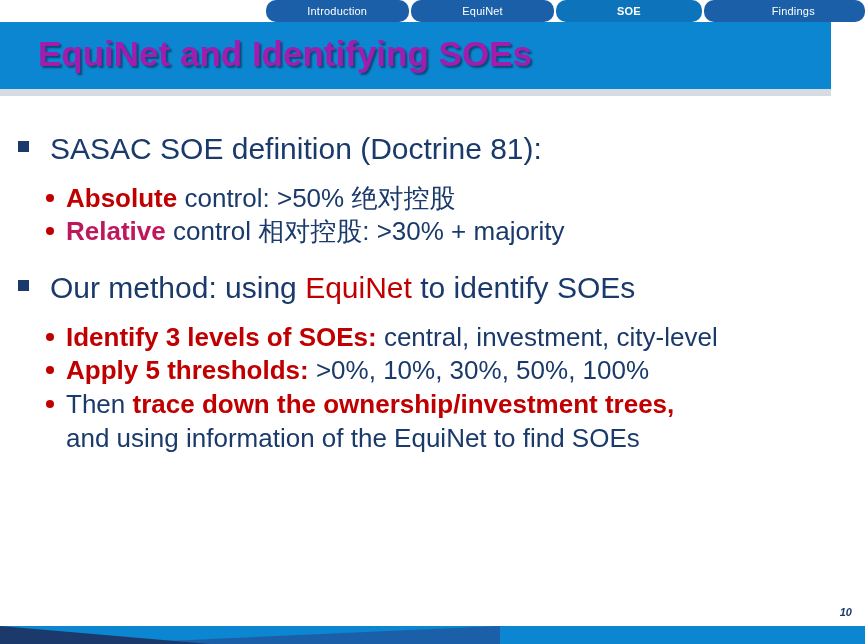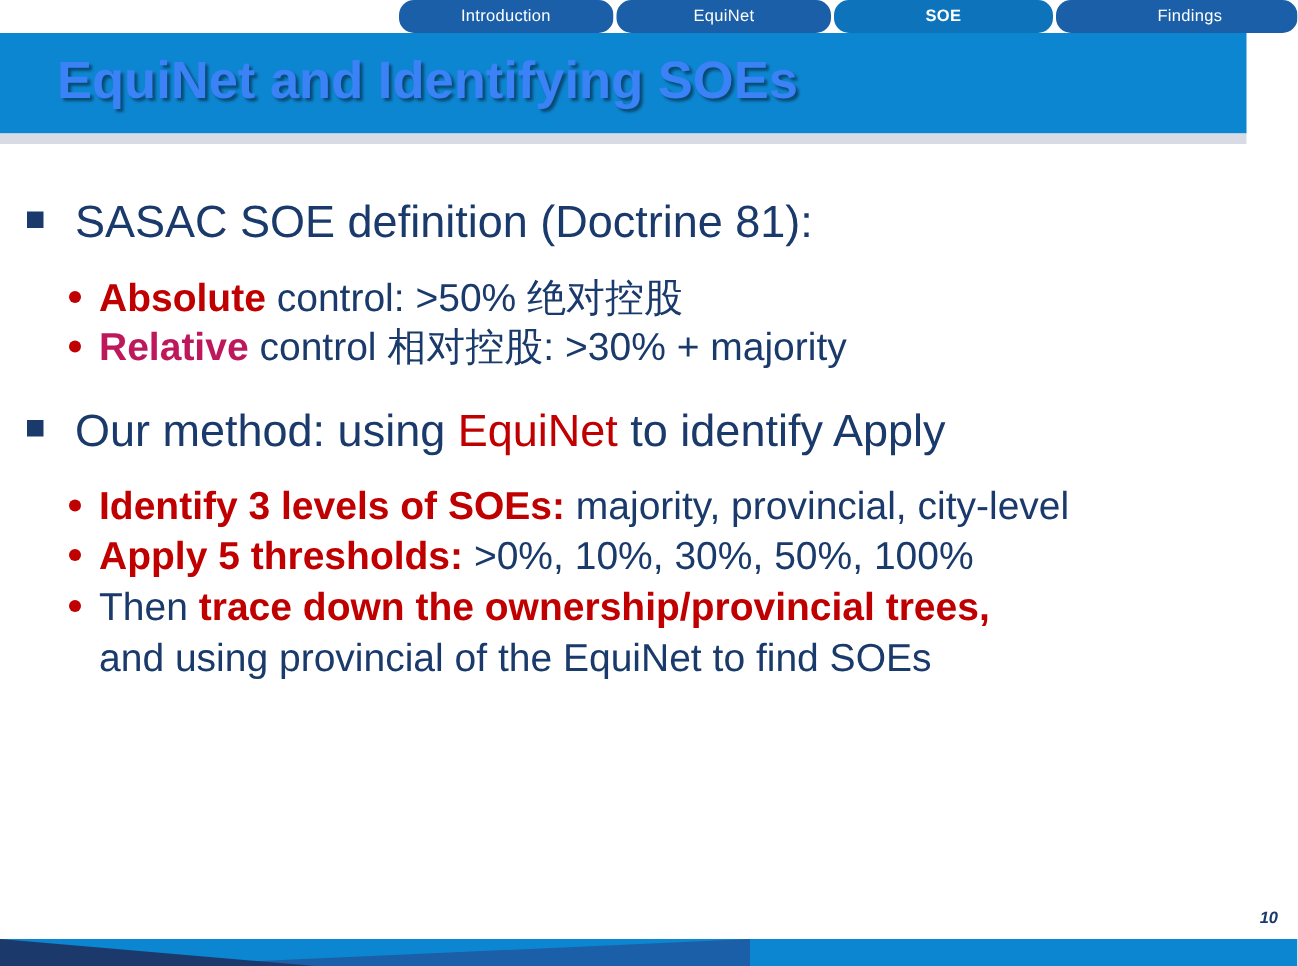"EquiNet and Identifying SOEs" .title-text { color: #3b82f6 -> #a21caf }
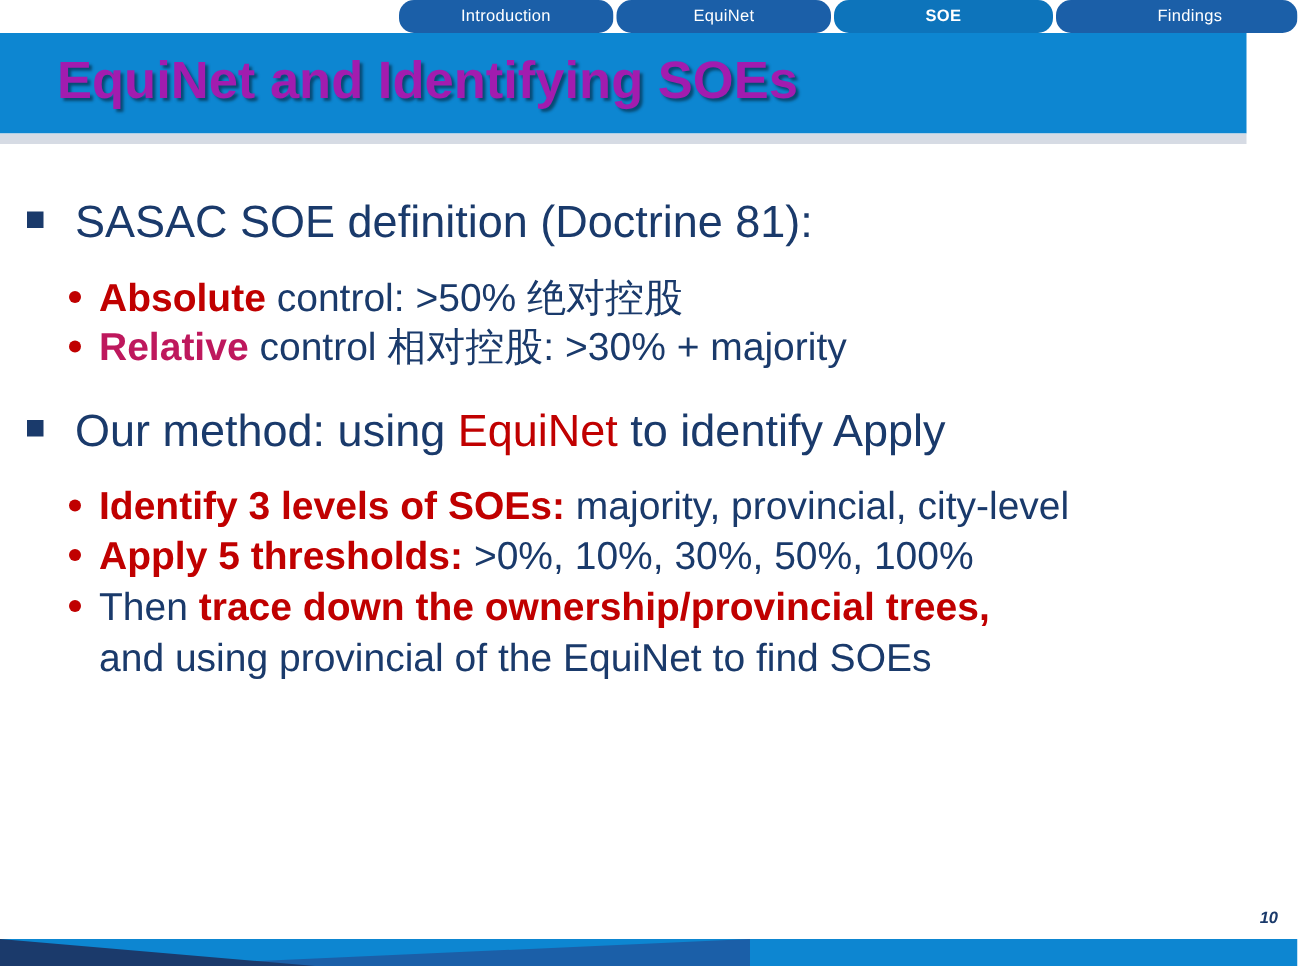"to identify Apply" span.navy { text: Apply -> SOEs }
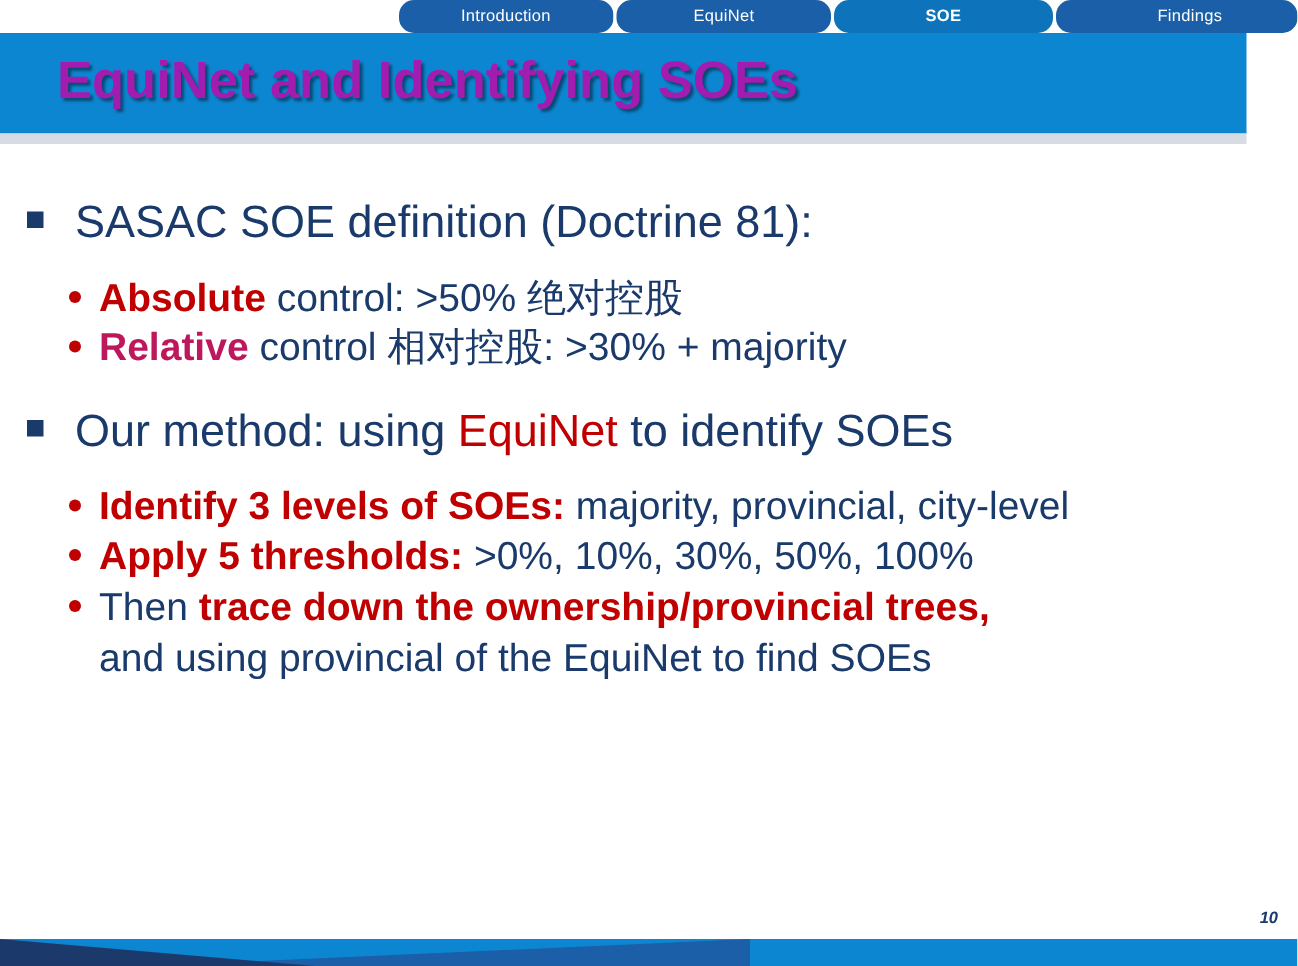"majority, provincial, city-level" span.navy { text: majority, provincial -> central, investment }
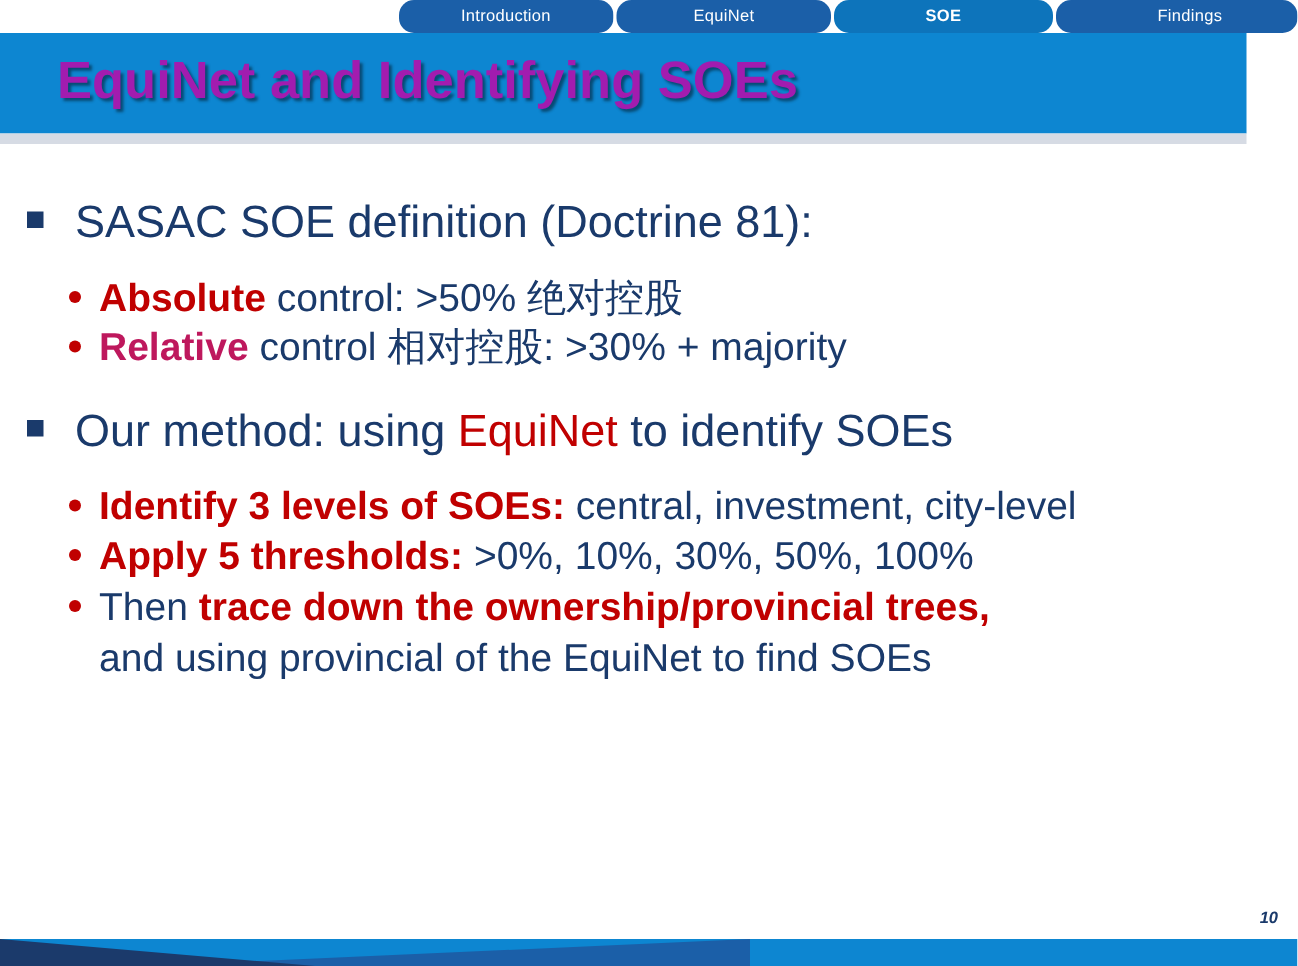"trace down the ownership/provincial" span.red { text: ownership/provincial -> ownership/investment }
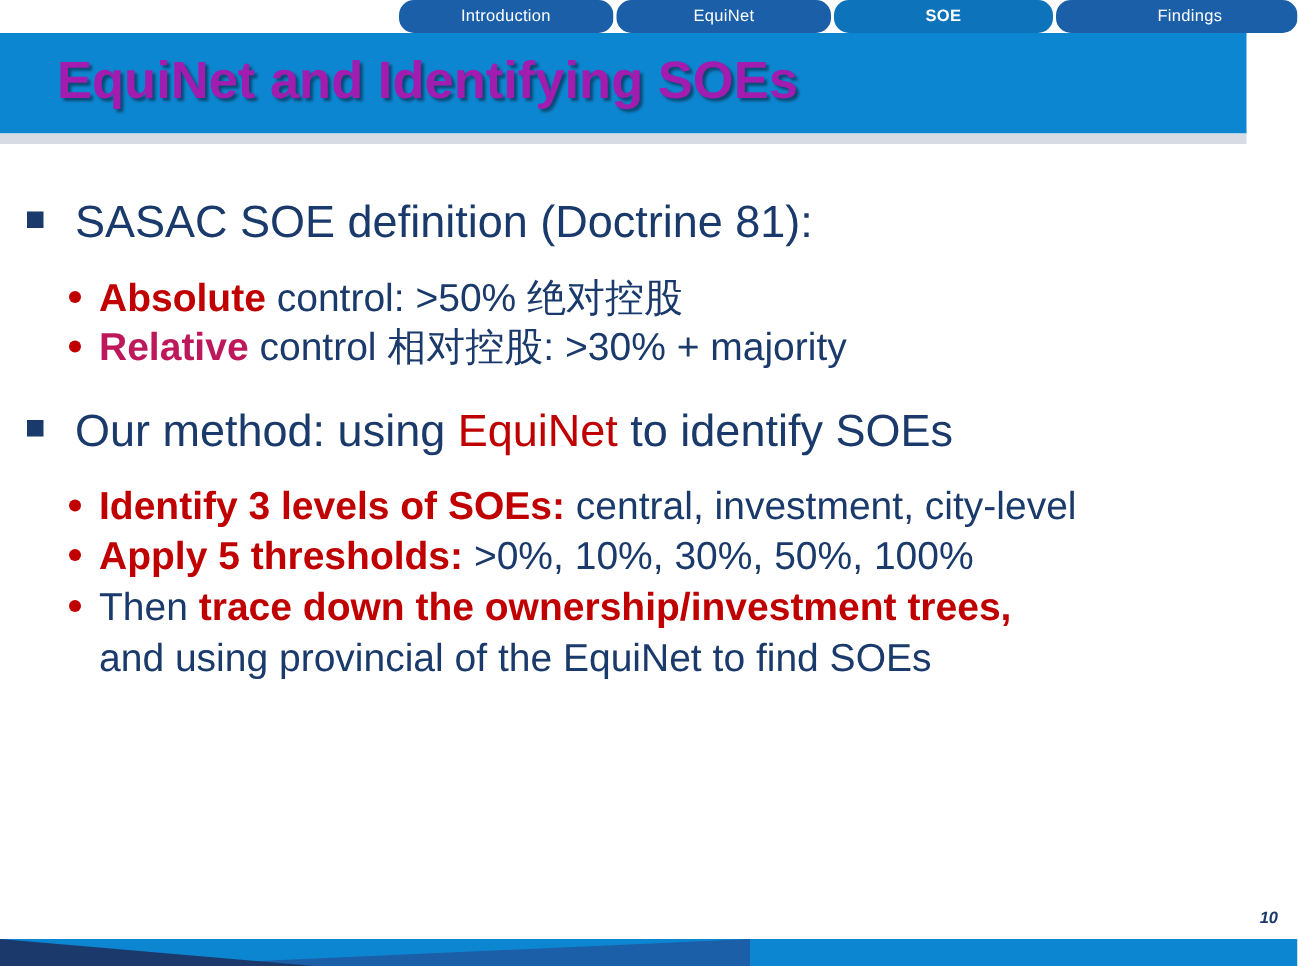"and using provincial of the" span.navy { text: provincial -> information }
